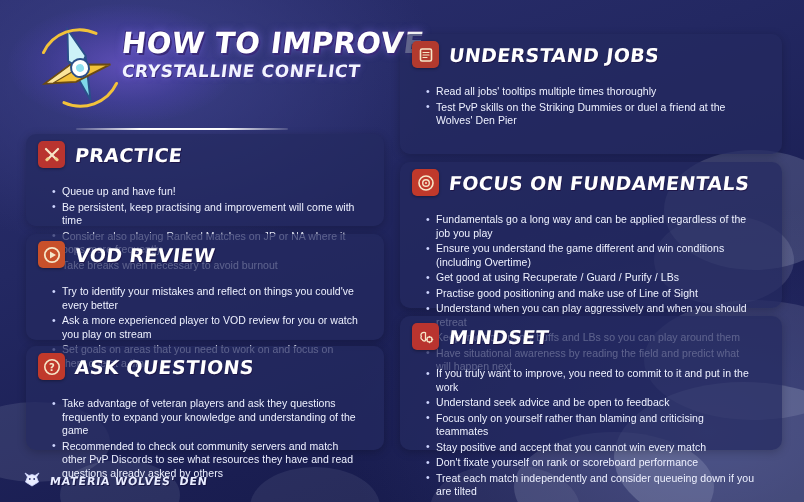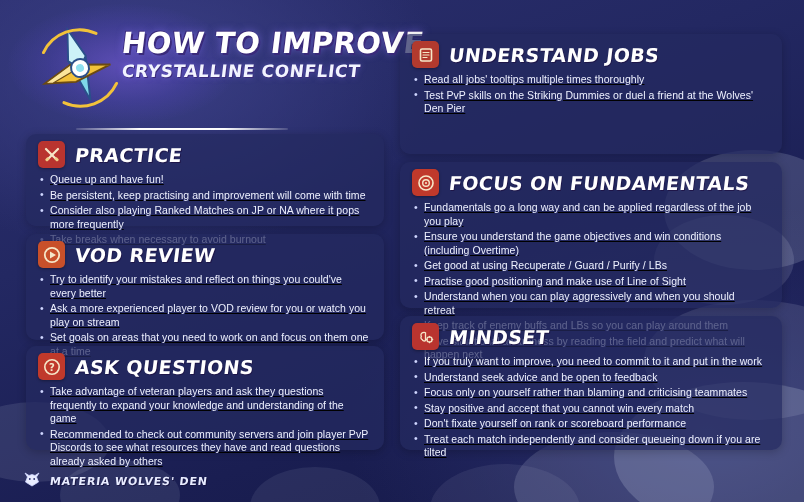"Read all jobs' tooltips multiple" ul.bullets { margin: 0 -> 12px; text-decoration: underline -> none }
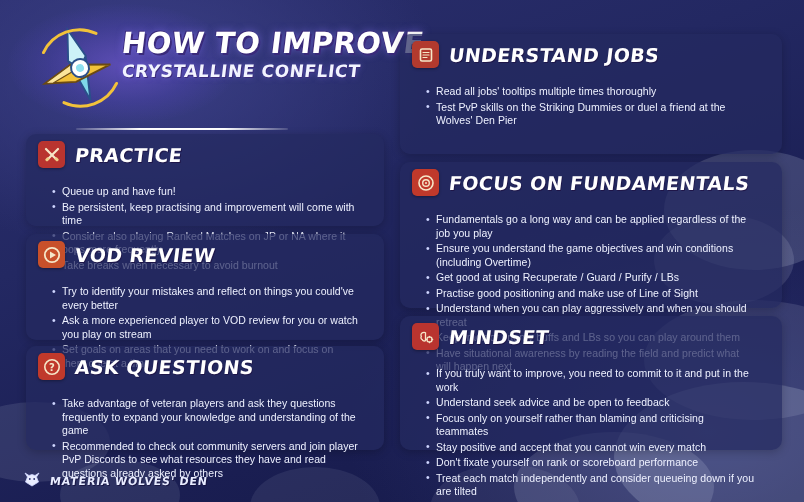"Ensure you understand the game" li { text: objectives -> different }
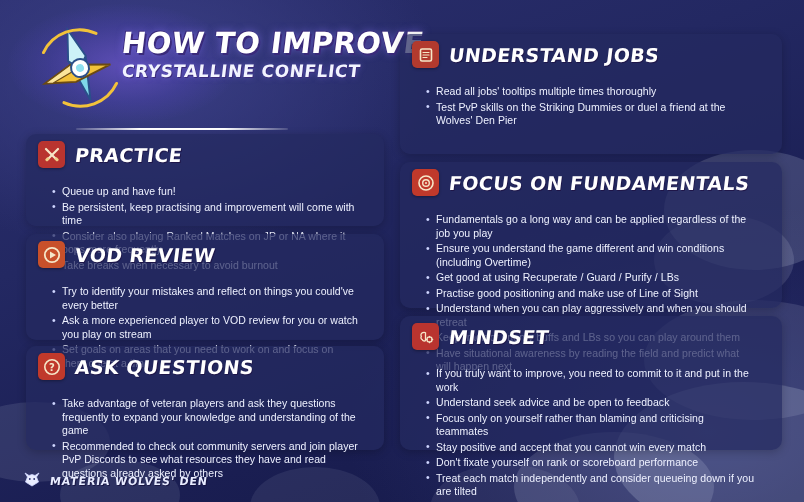"Recommended to check out community" li { text: join player -> match other }
